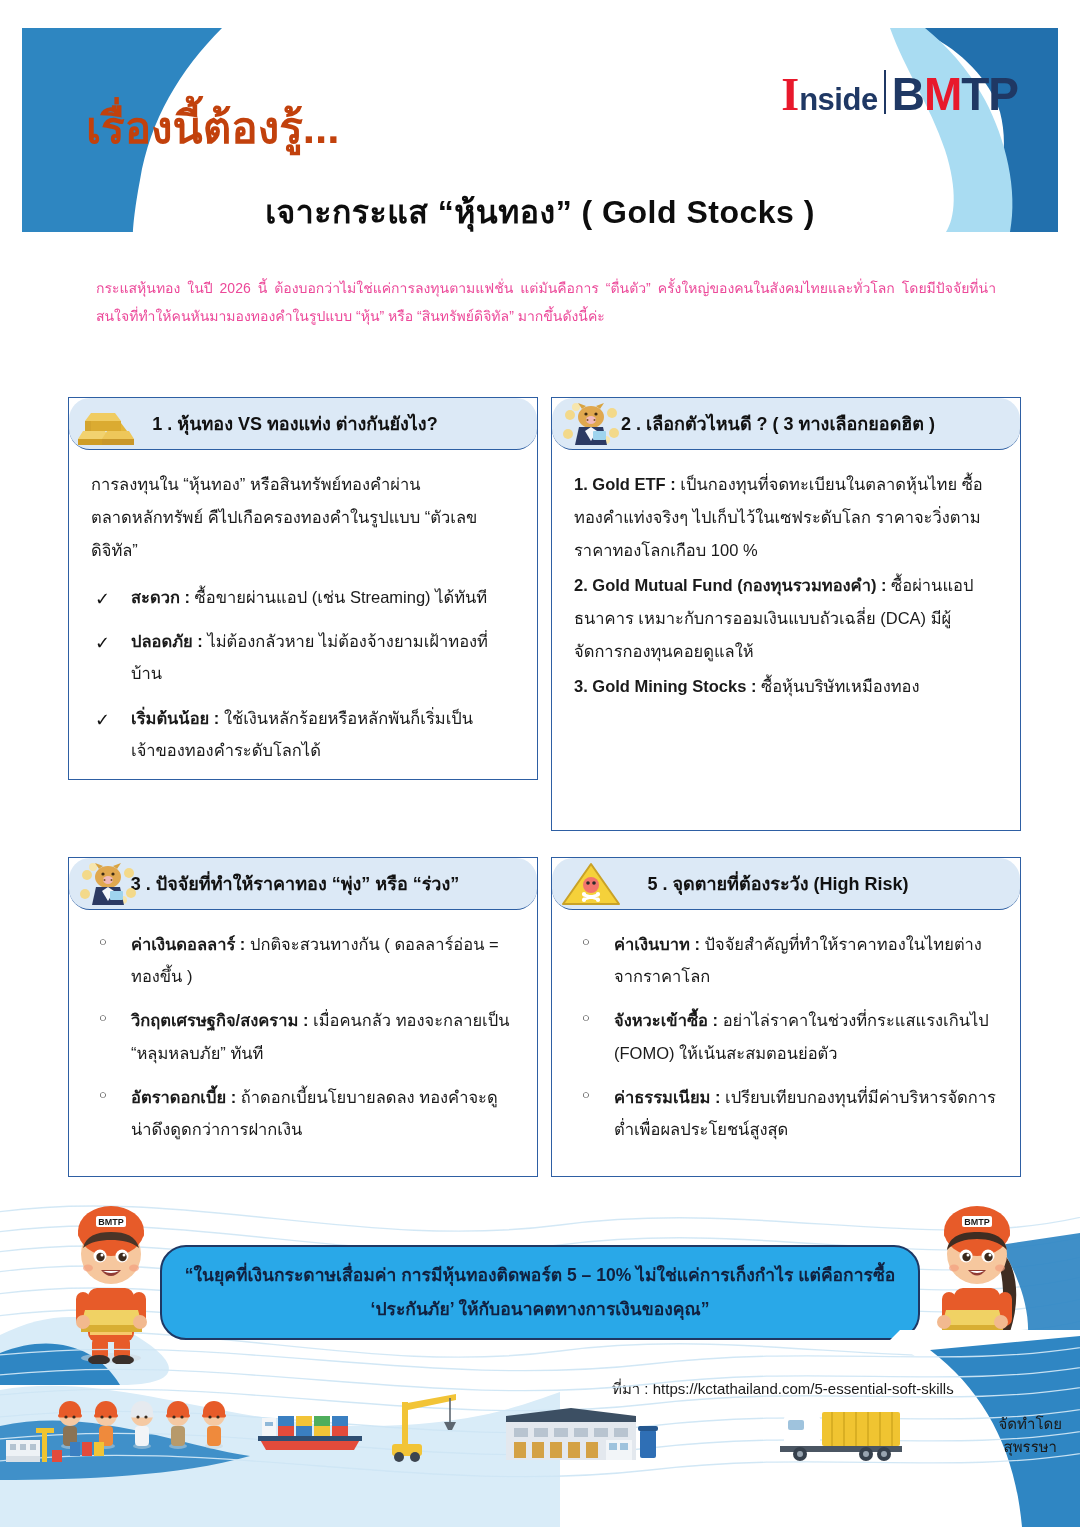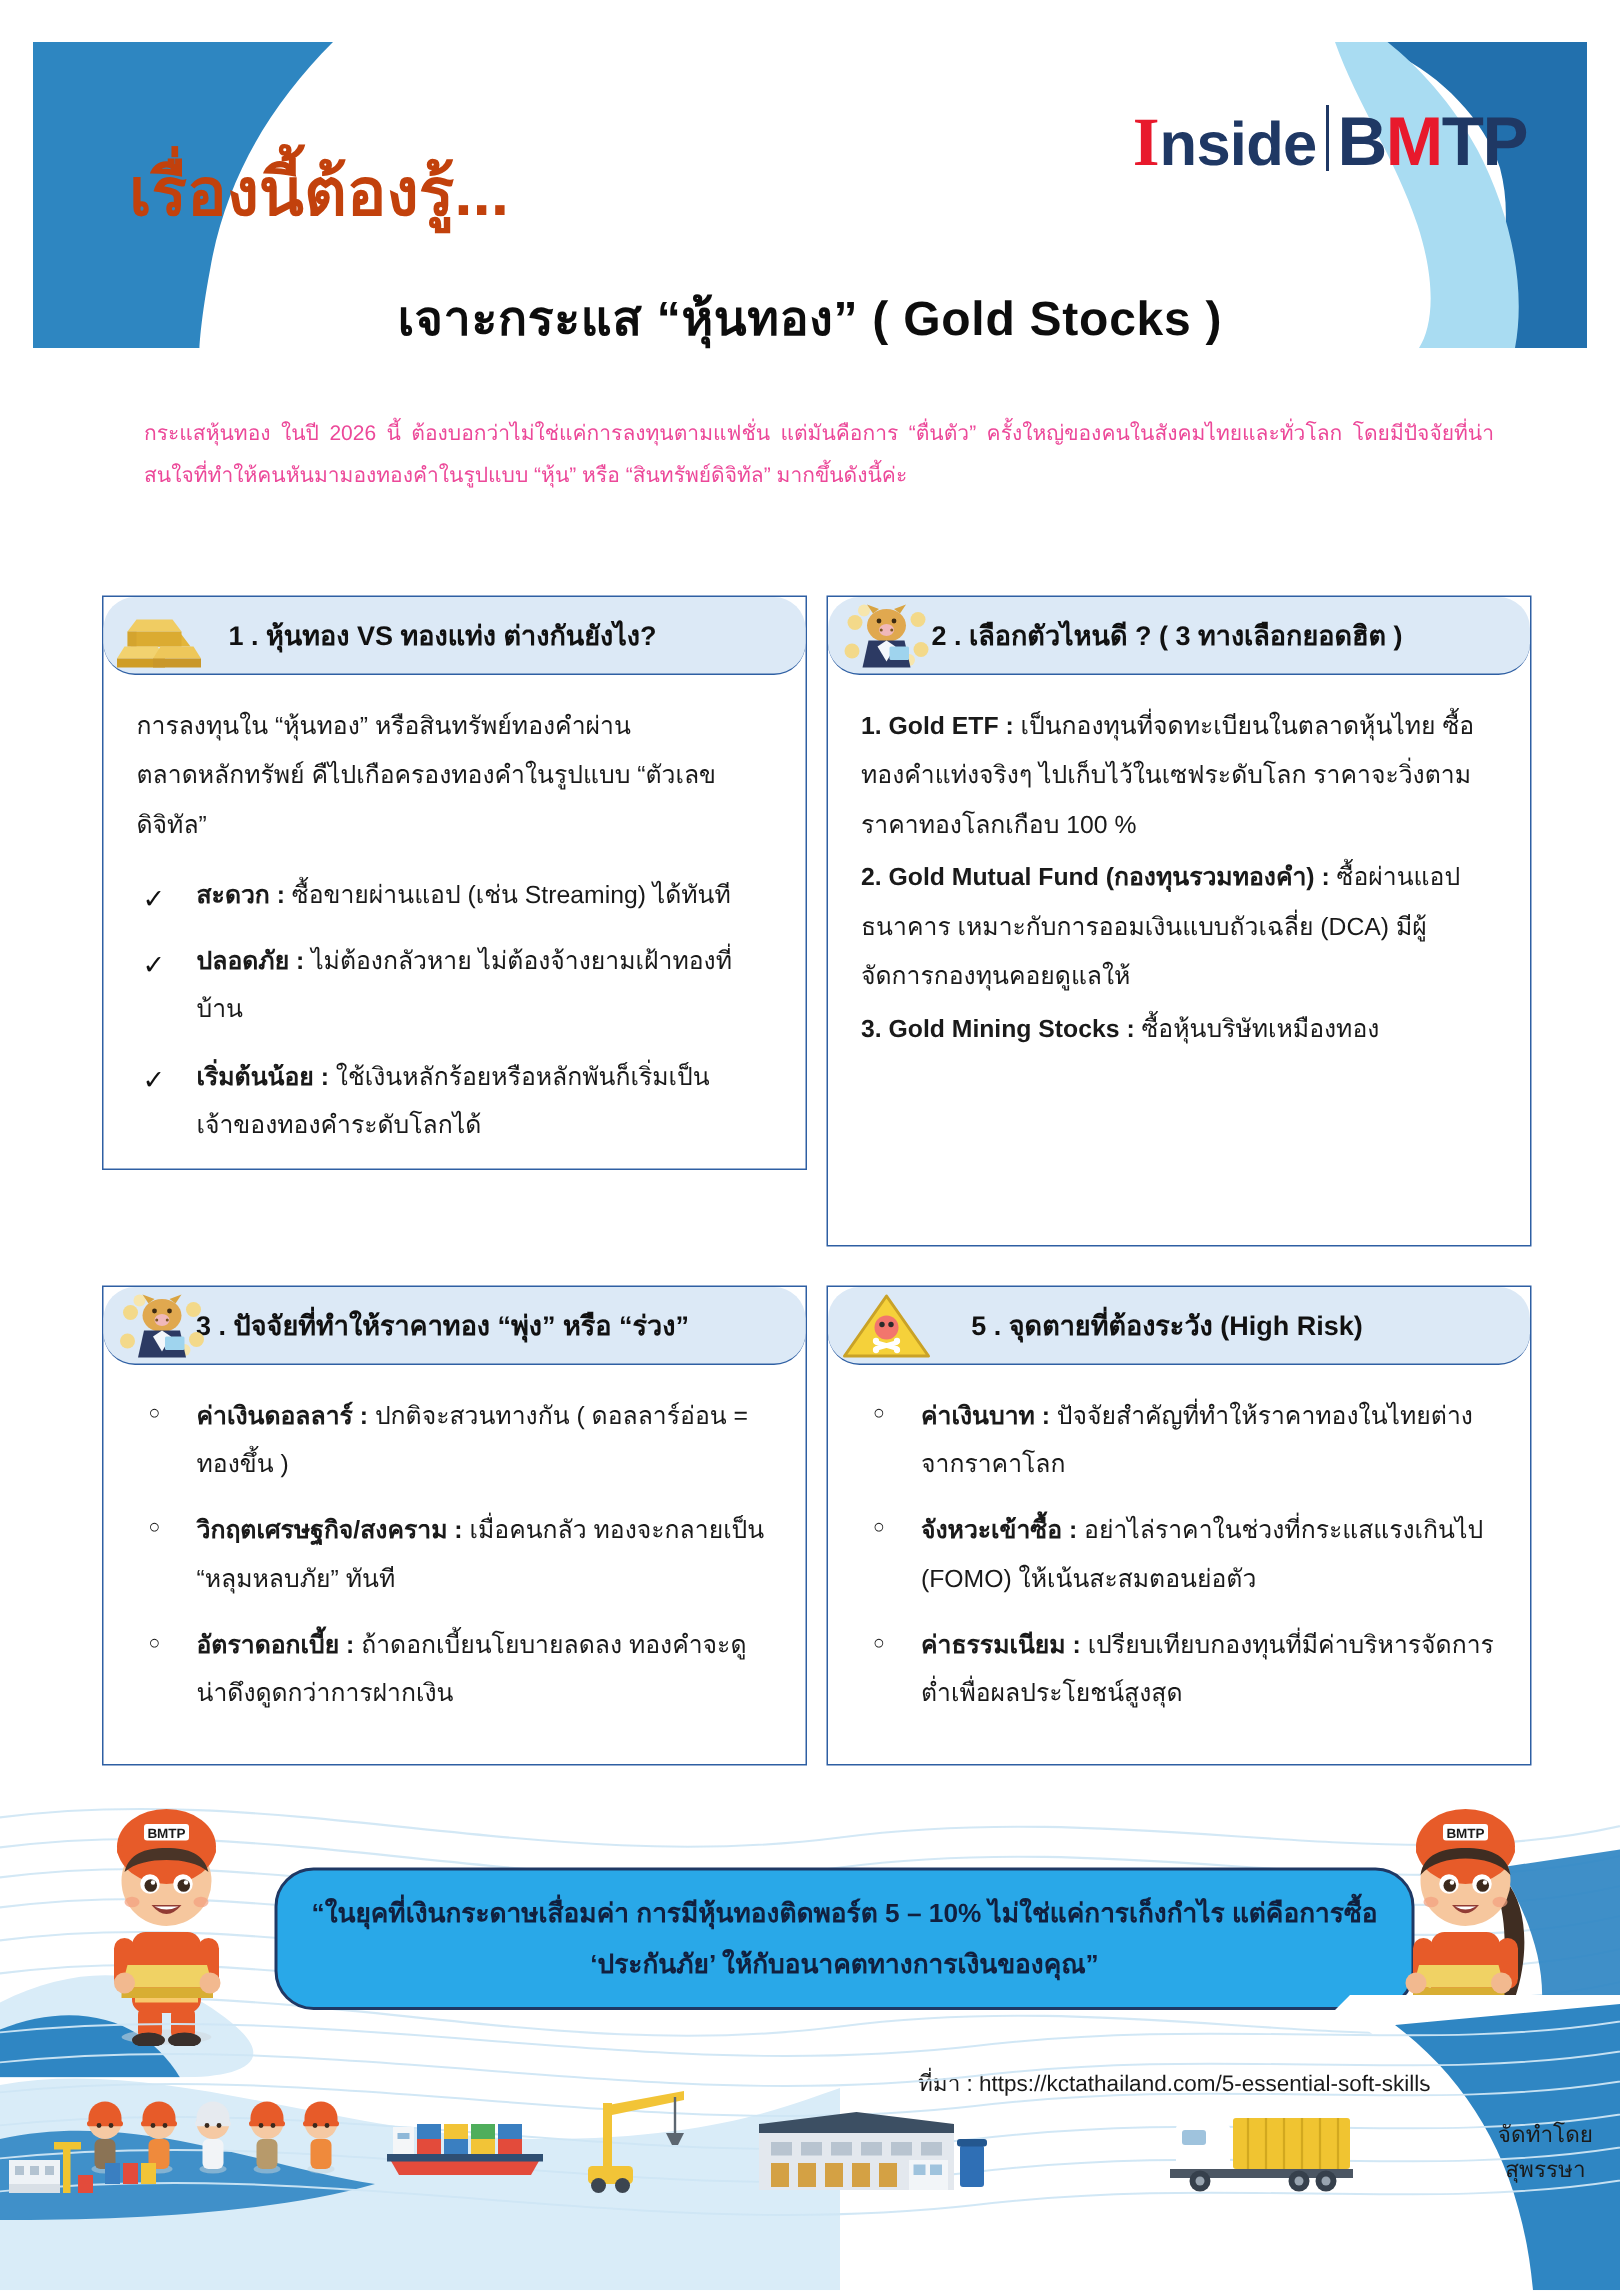"nside" .logo-nside { font-size: 41px -> 31px }
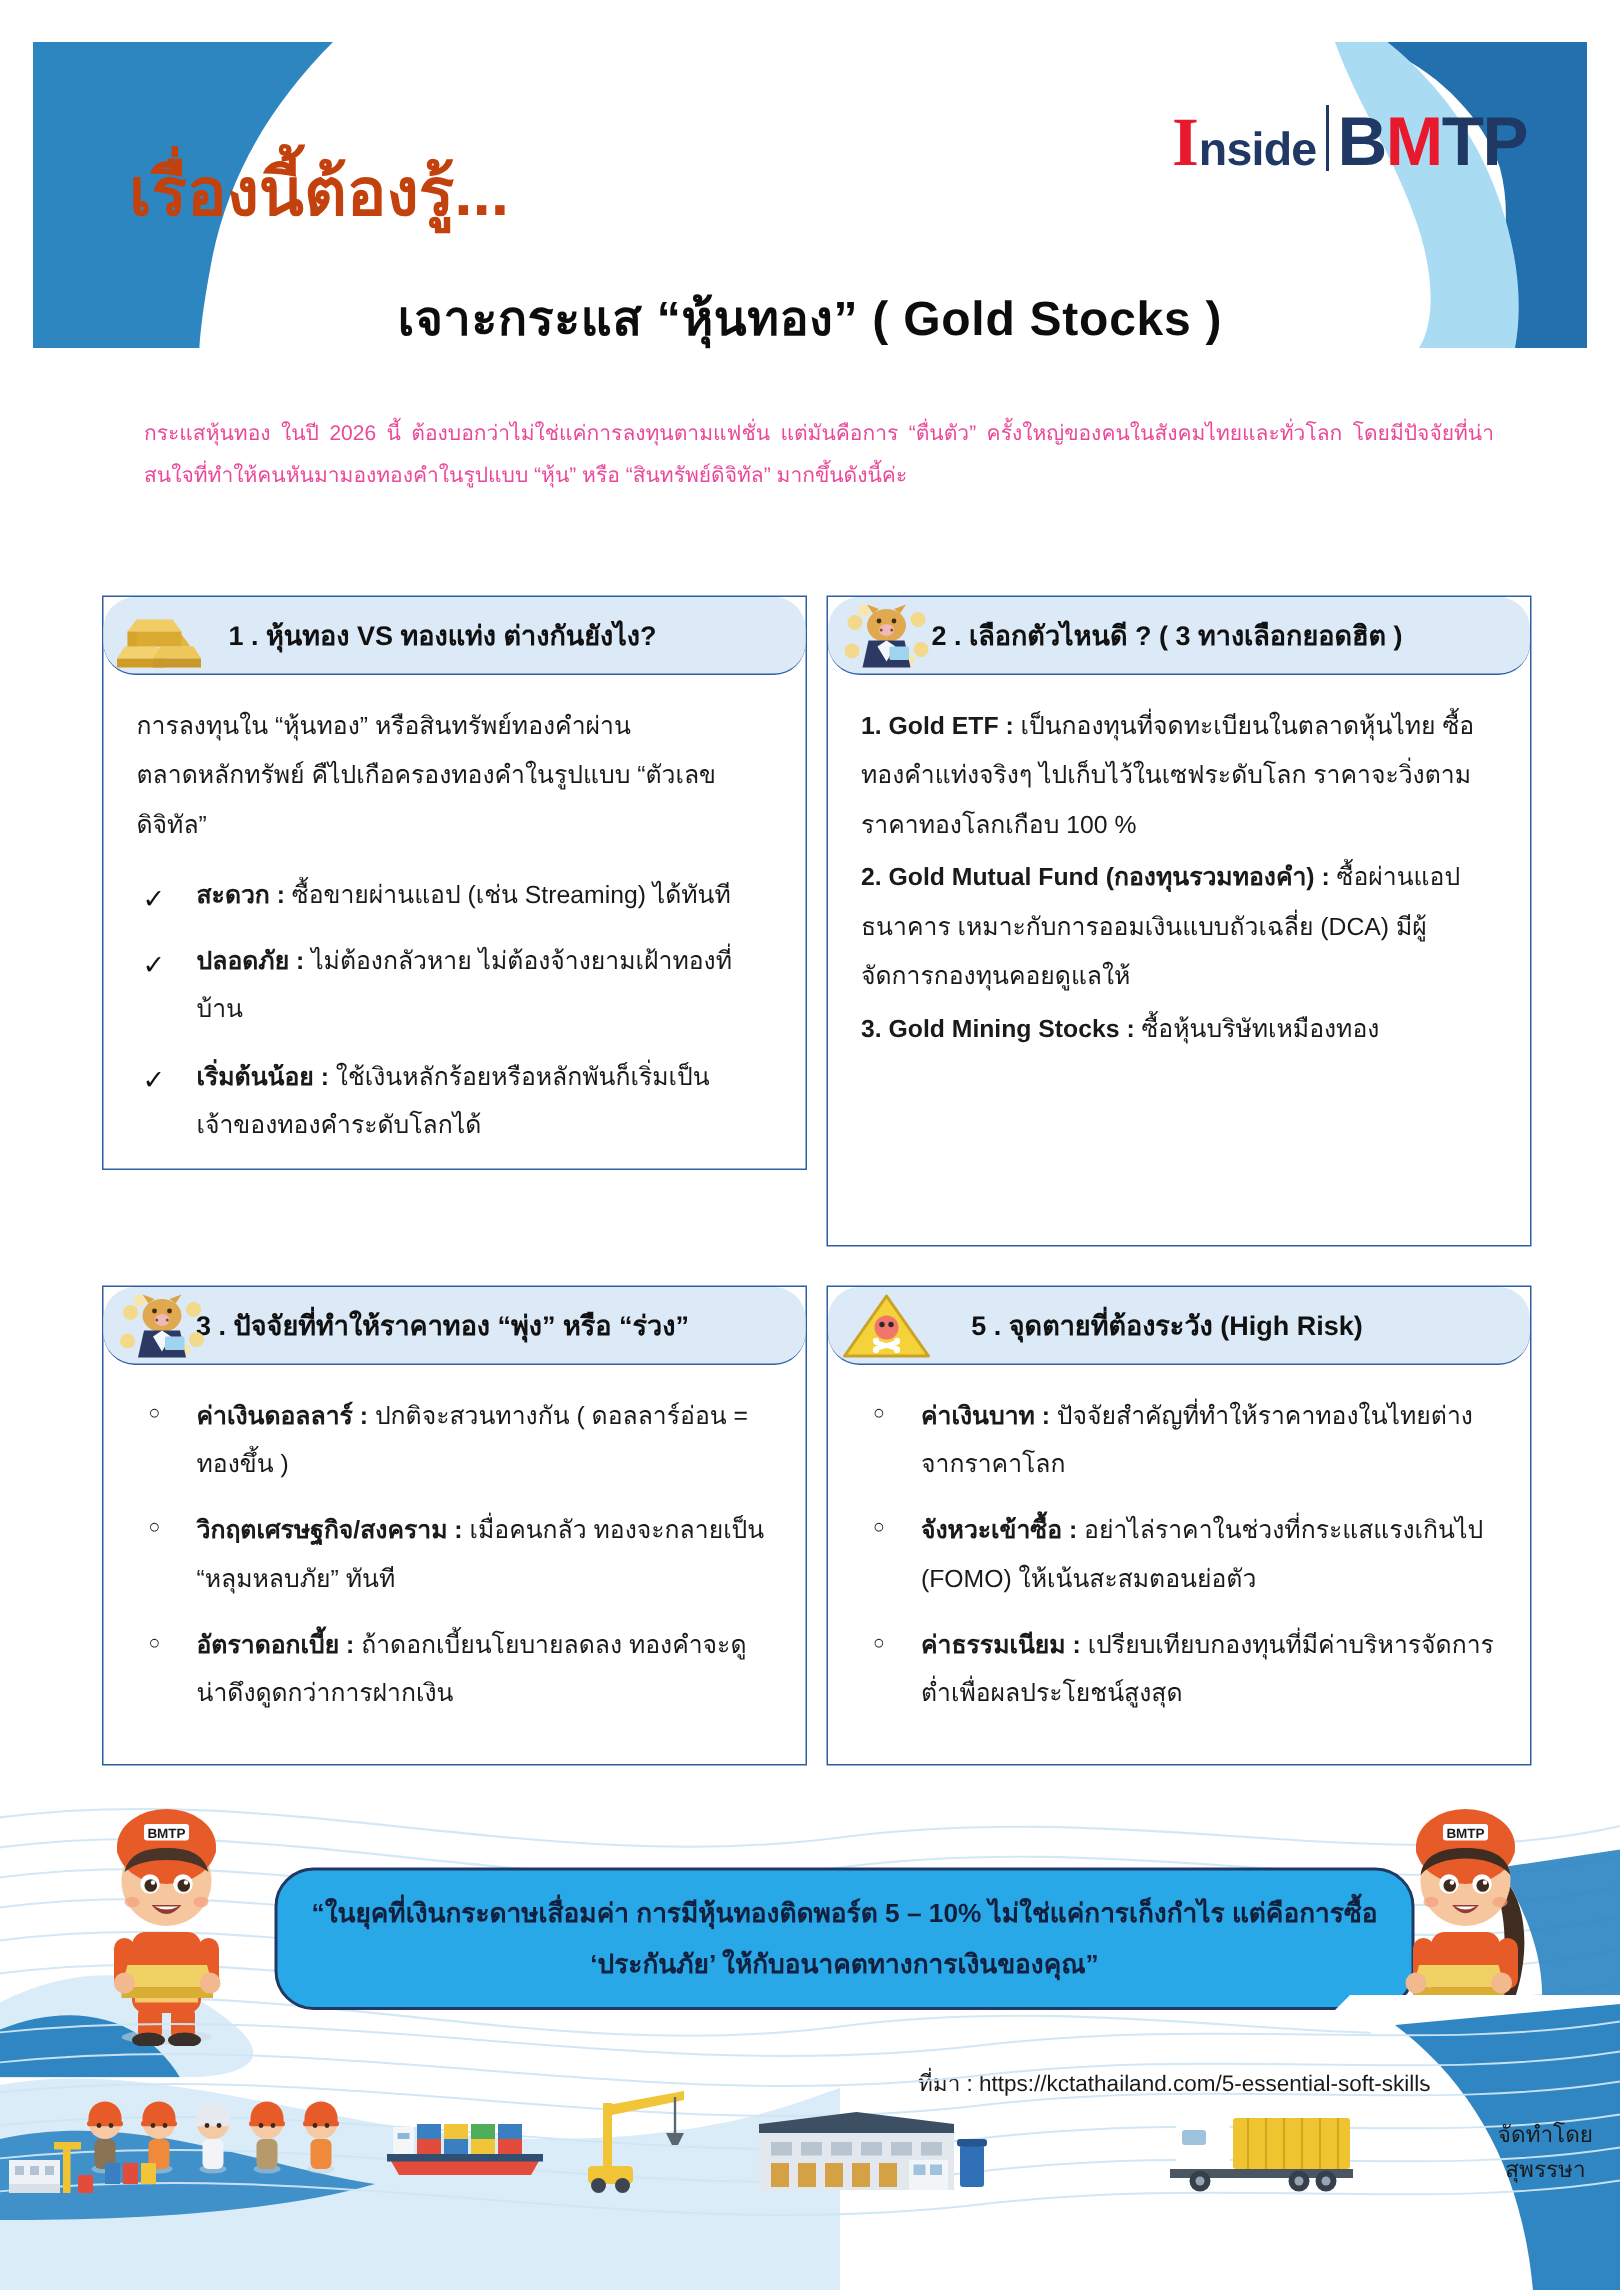"“ในยุคที่เงินกระดาษเสื่อมค่า" .quote-box { margin-left: 23px -> none }
